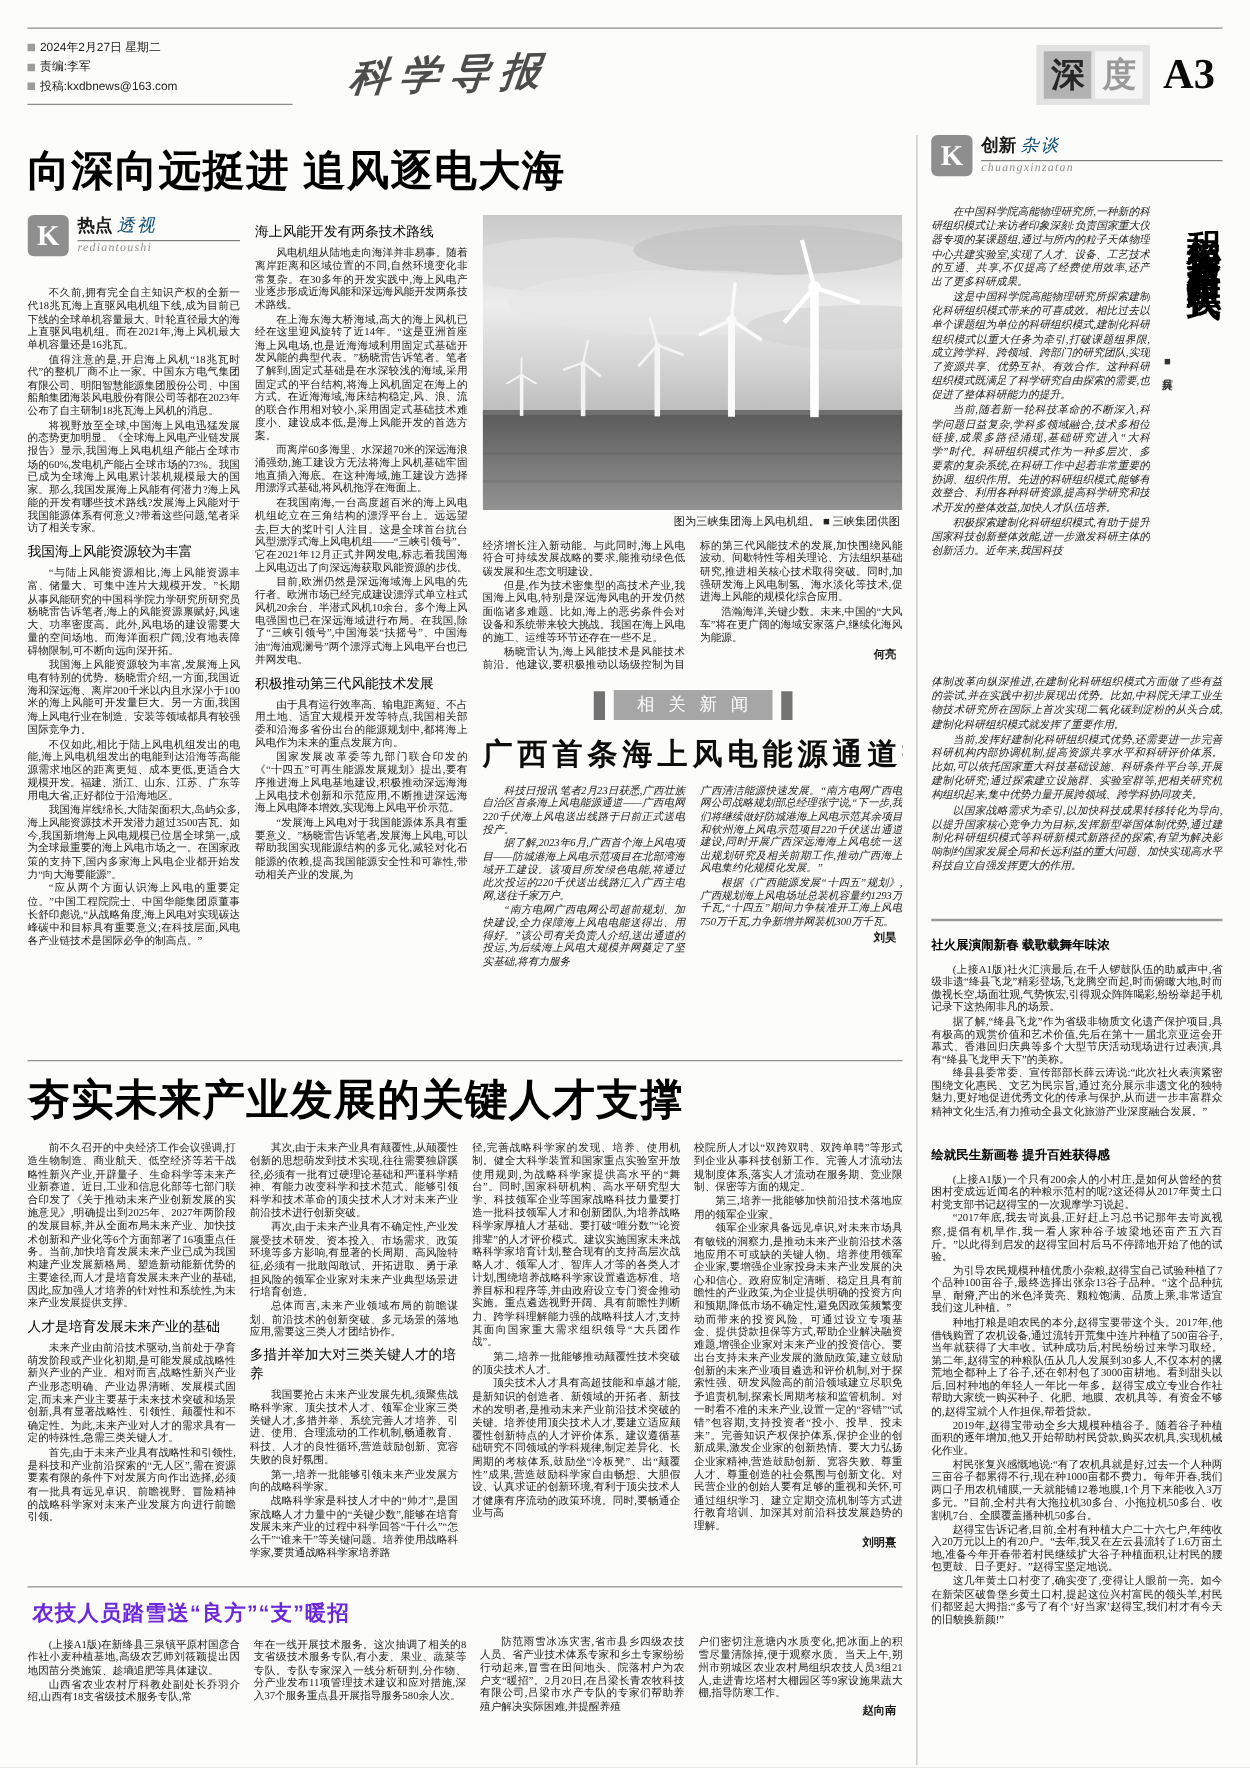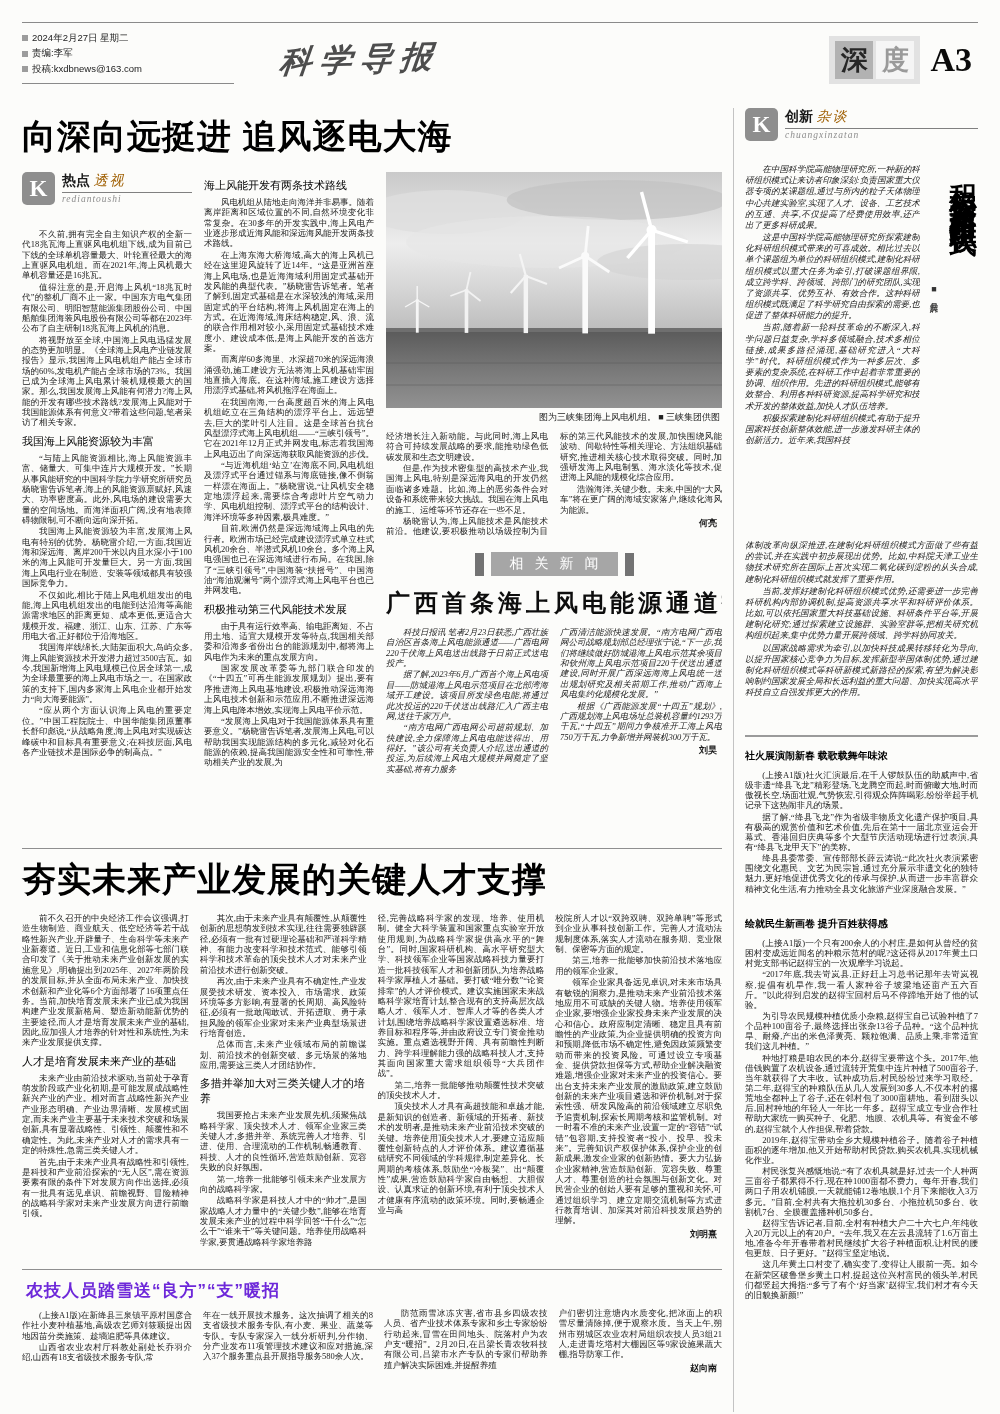"杂谈" .kl1 .script { color: #a16207 -> #0c4a6e }
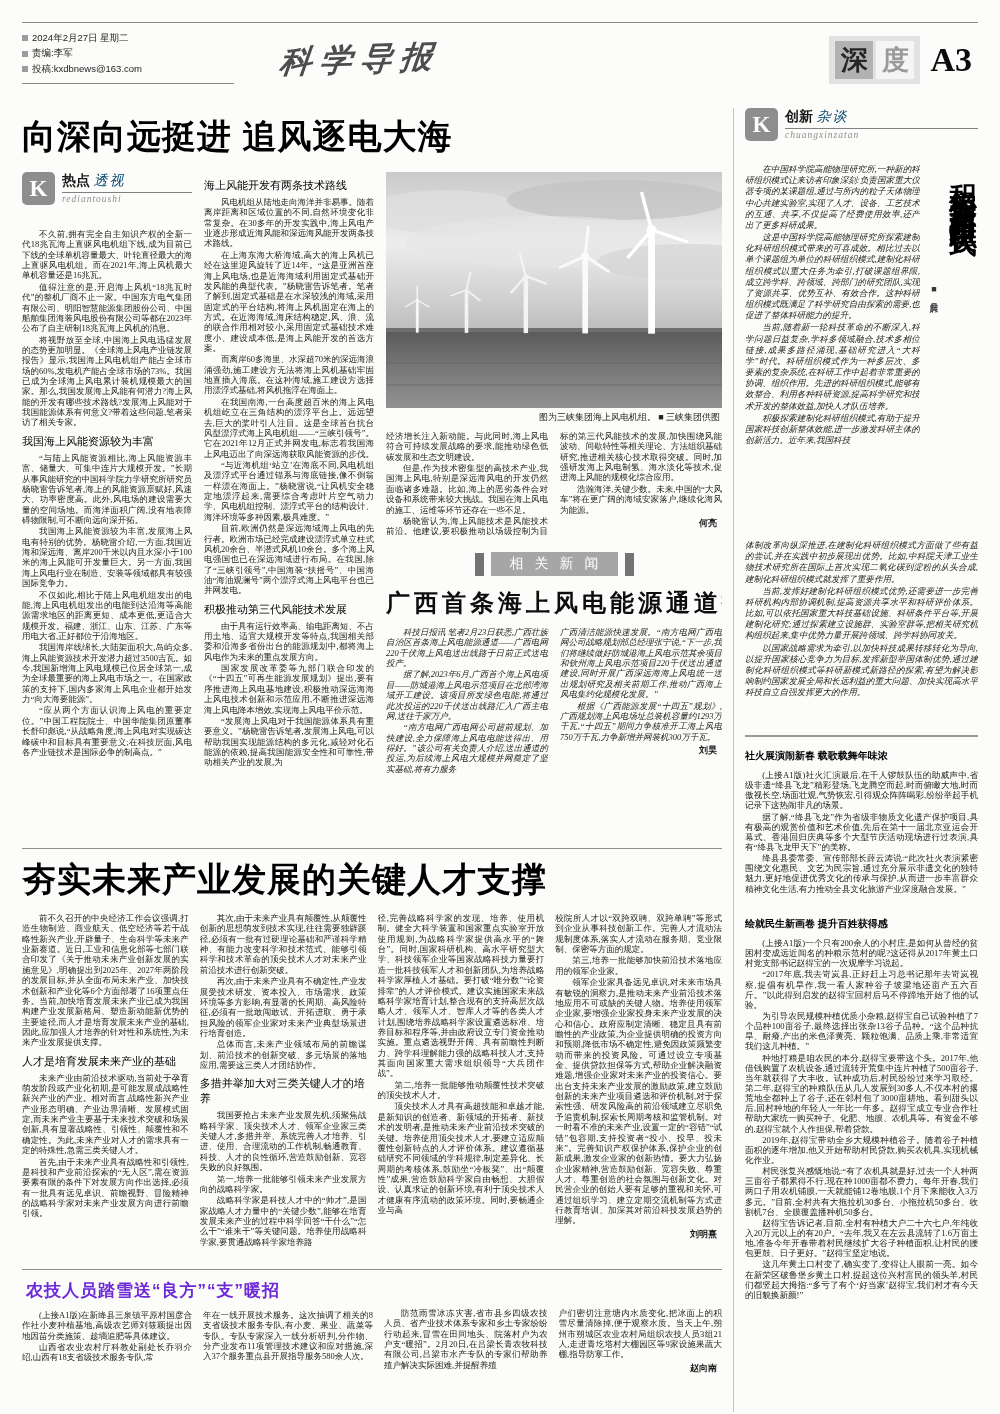"“与近海机组‘站立’在海底不同,风电机组及漂浮式平台通过锚系与海底链接,像不倒翁" p.para { html: <p>“与近海机组‘站立’在海底不同,风电机组及漂浮式平台通过锚系与海底链接,像不倒翁一样漂在海面上。”杨晓雷说,“让风机安全稳定地漂浮起来,需要综合考虑叶片空气动力学、风电机组控制、漂浮式平台的结构设计、海洋环境等多种因素,极具难度。”</p> -> none }
